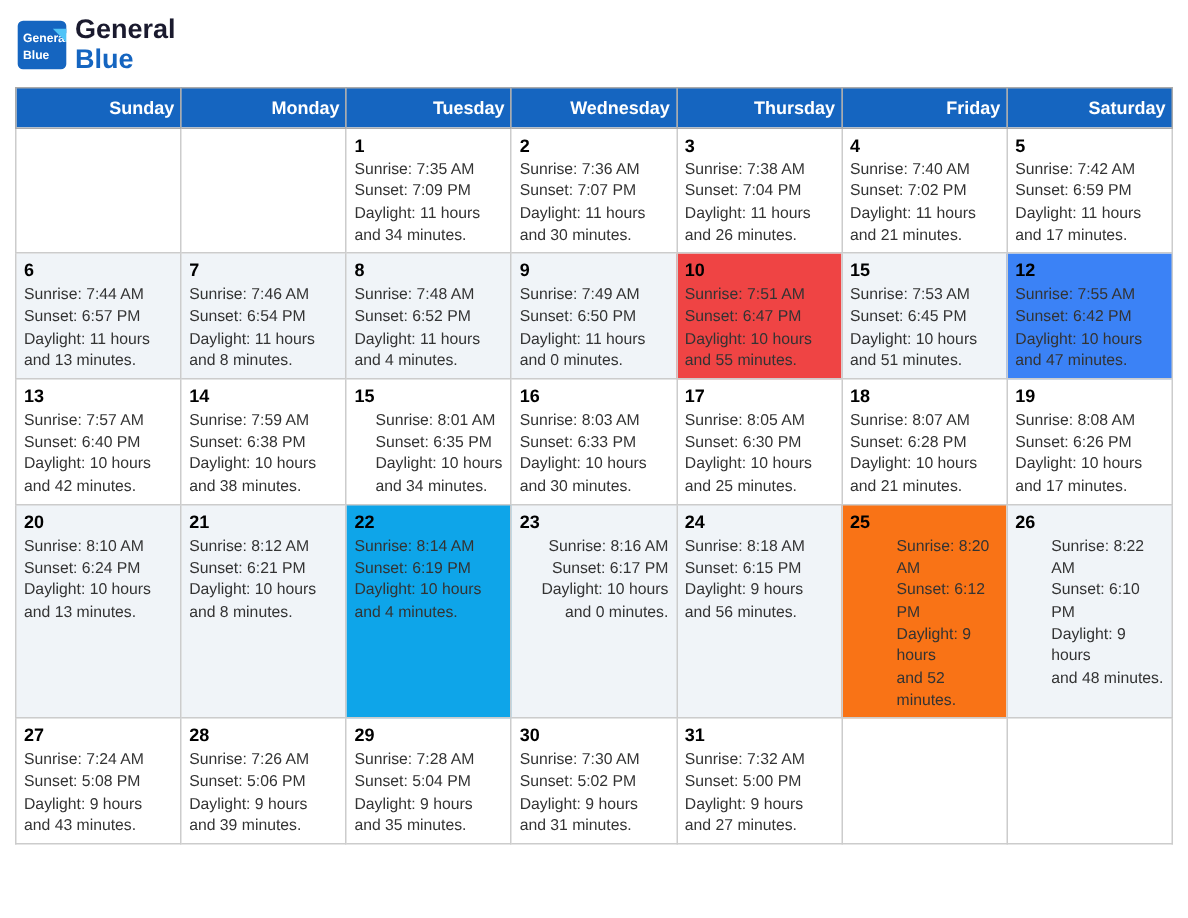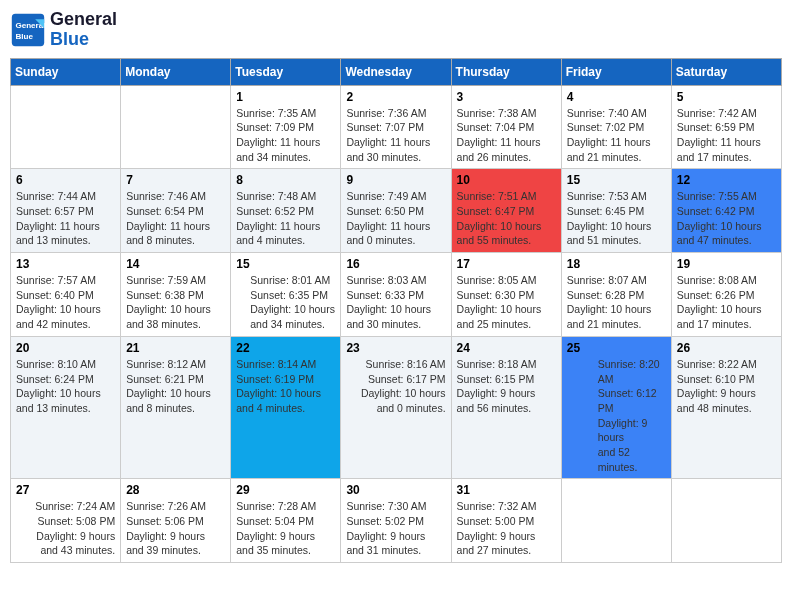"Sunday" .calendar thead th { text-align: left -> right }
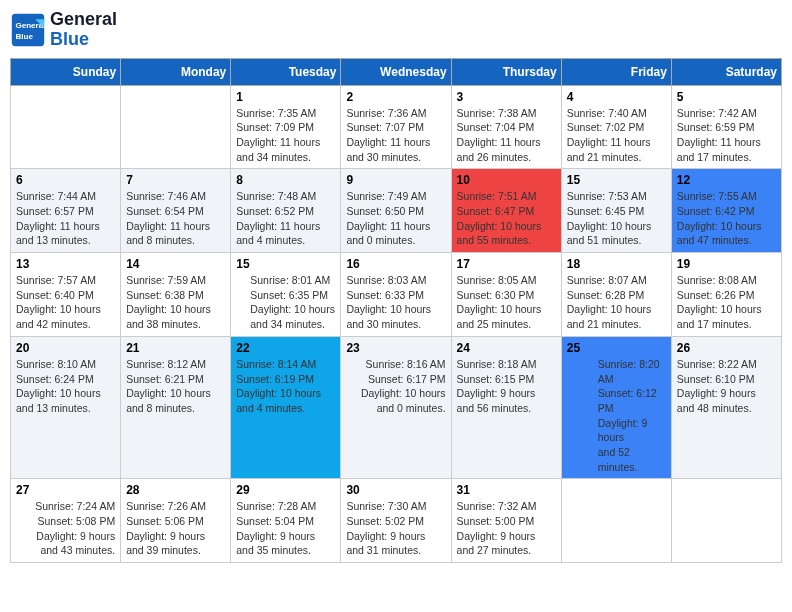"25" td { background: #3b82f6 -> #f97316 }
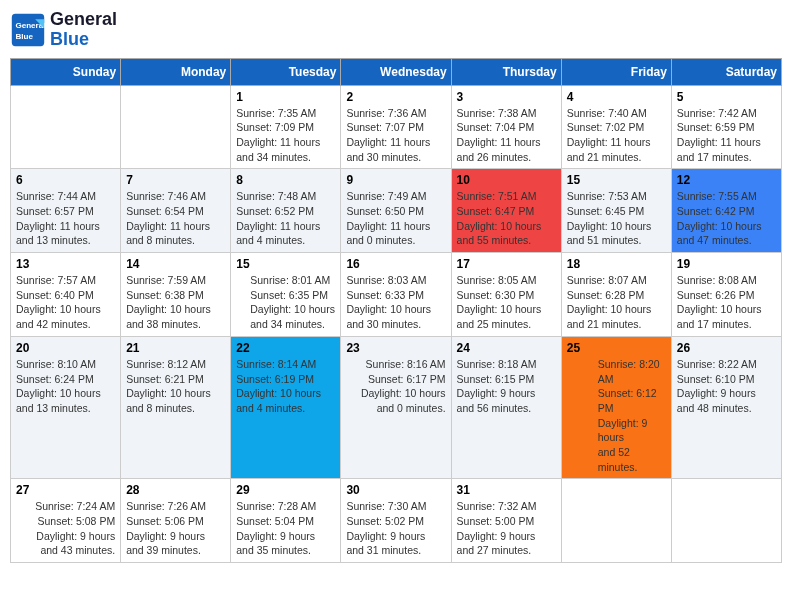"Sunrise: 8:22 AM" div.day-detail { margin-left: none -> 24px }
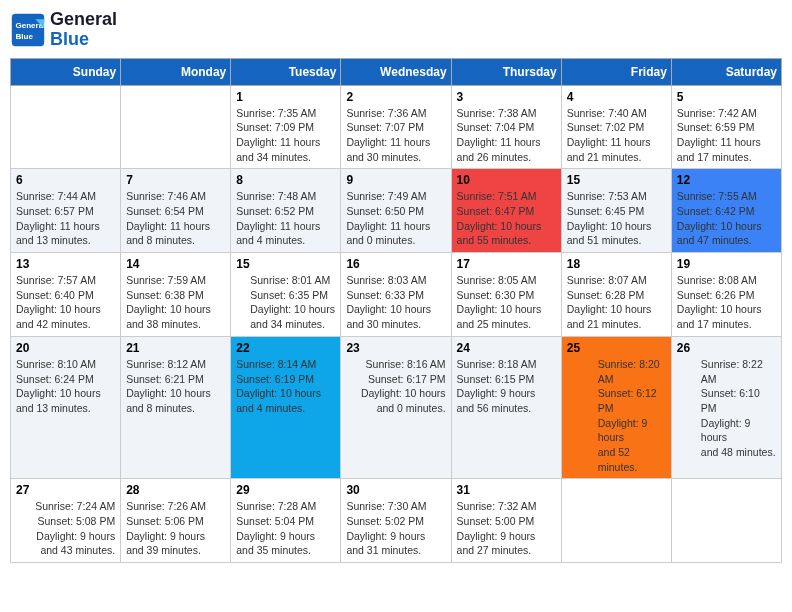"Sunrise: 7:24 AM" div.day-detail { text-align: right -> none }
